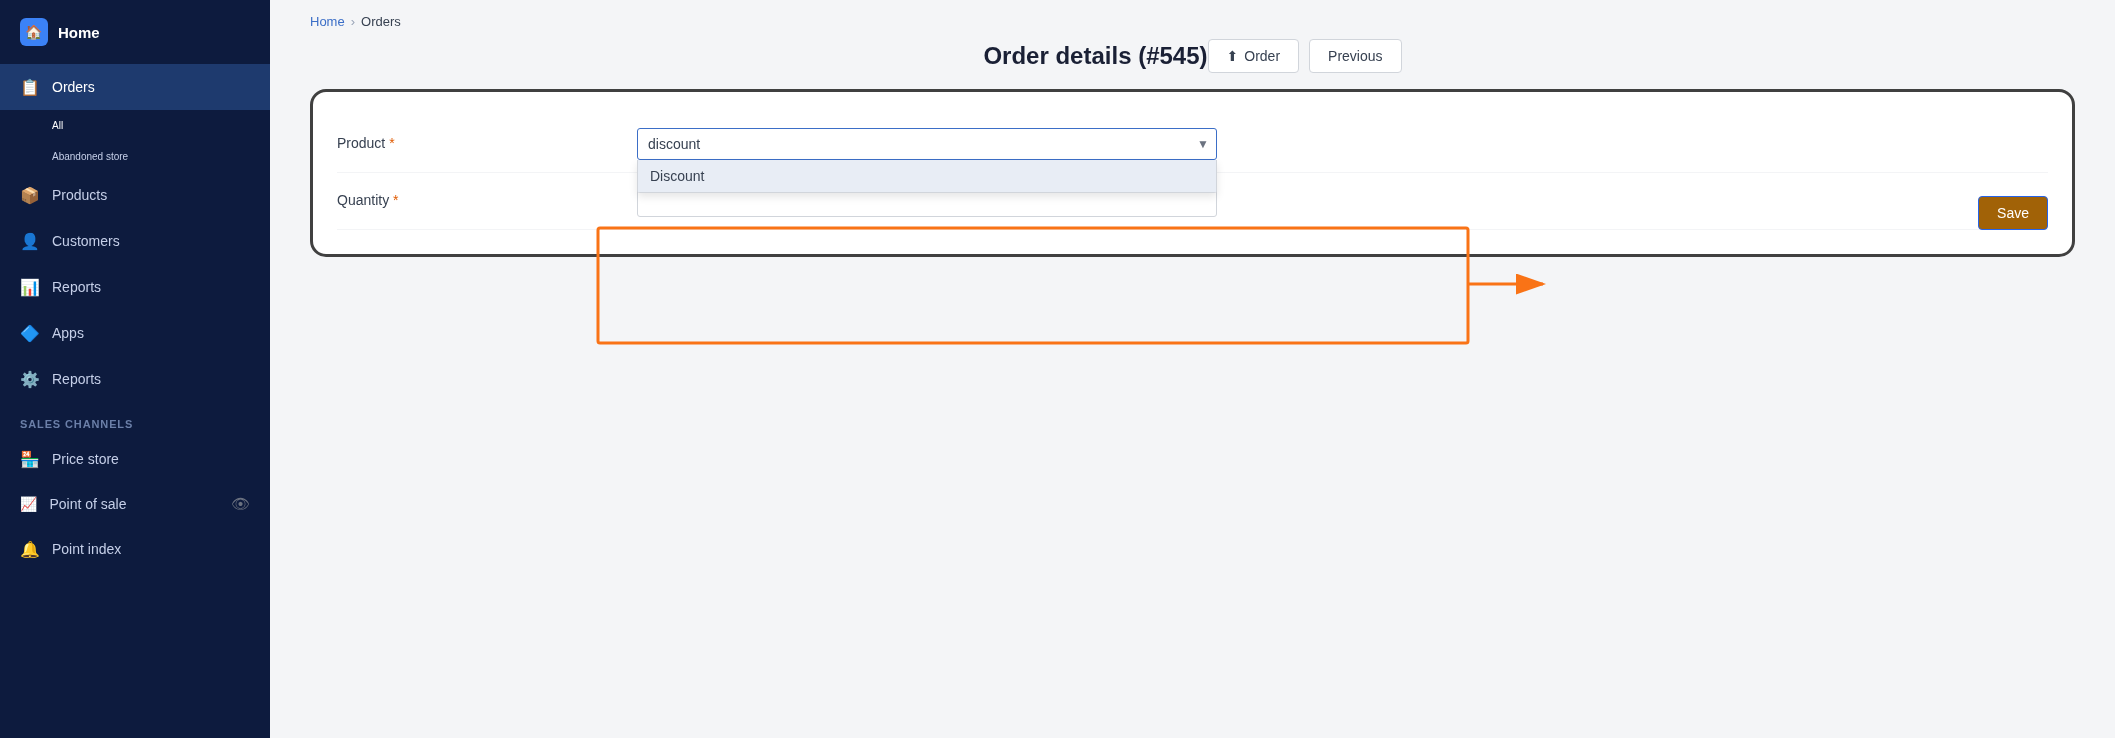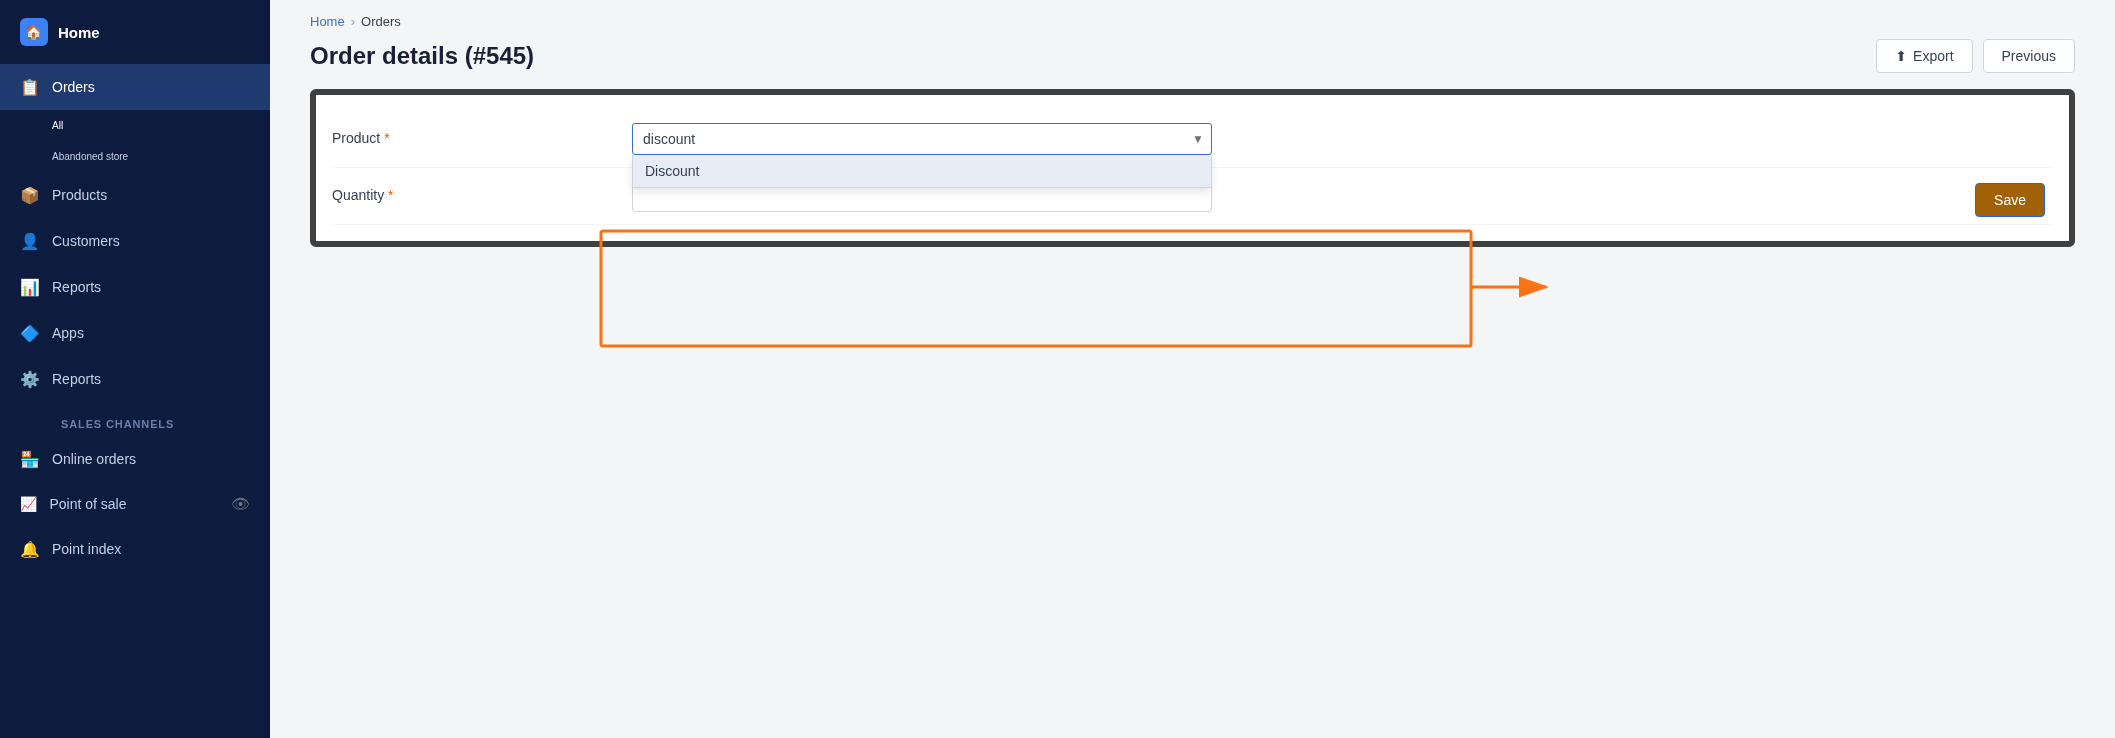"Order details (#545)" .page-header { justify-content: space-between -> center }
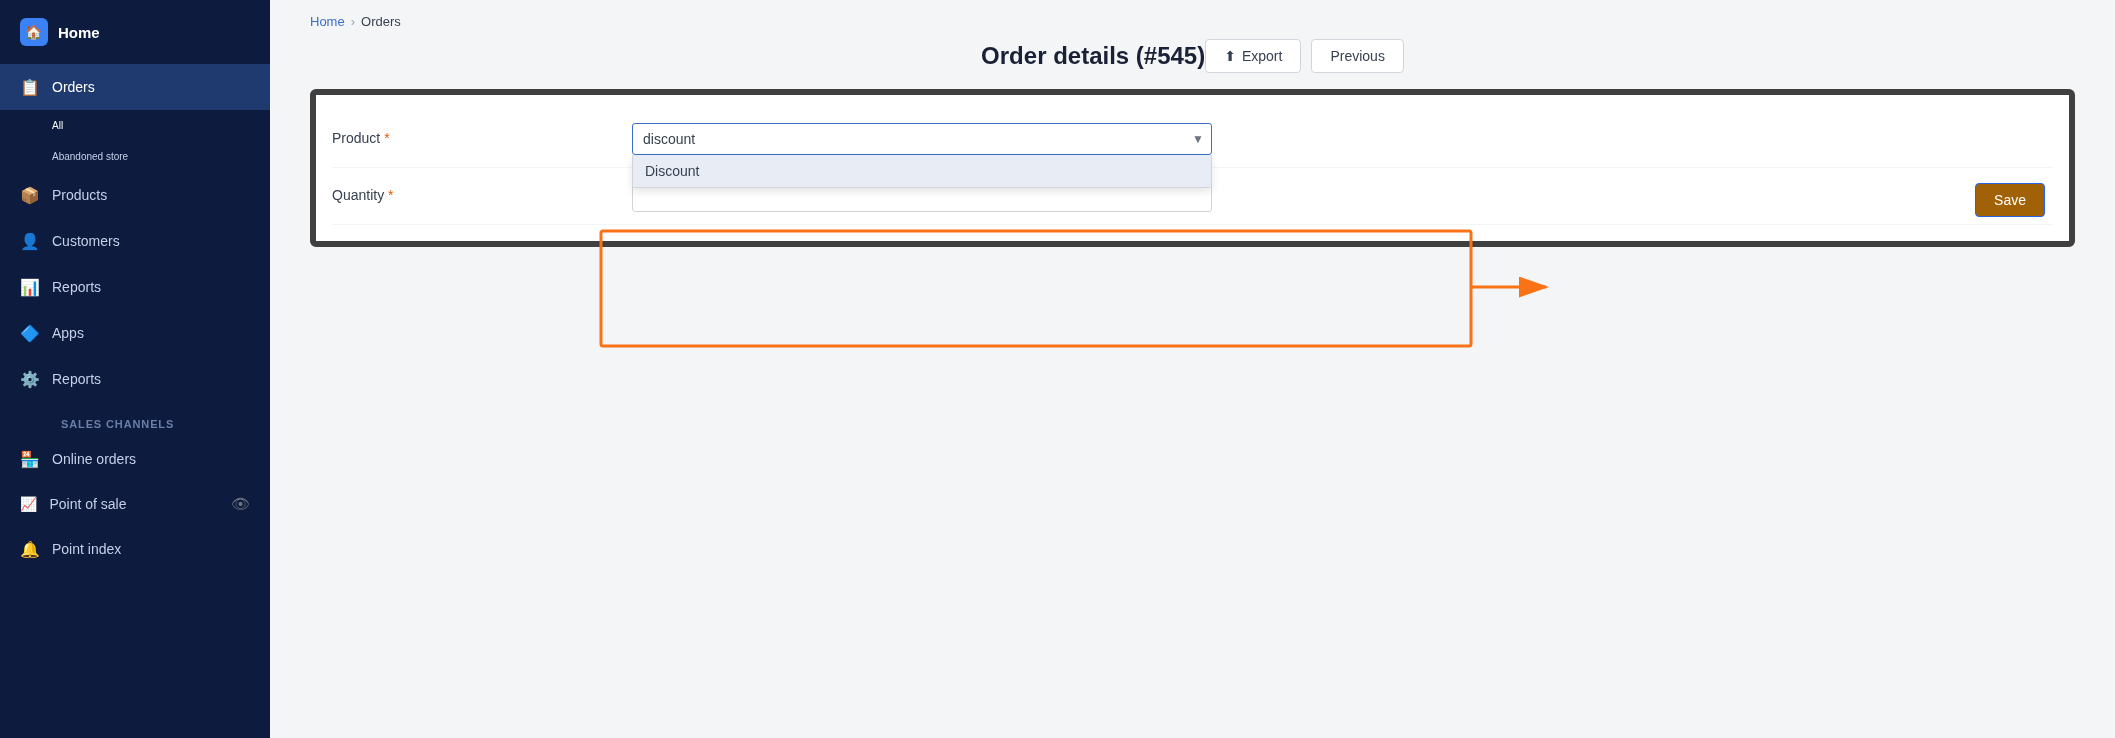"Export" span { text: Export -> Order }
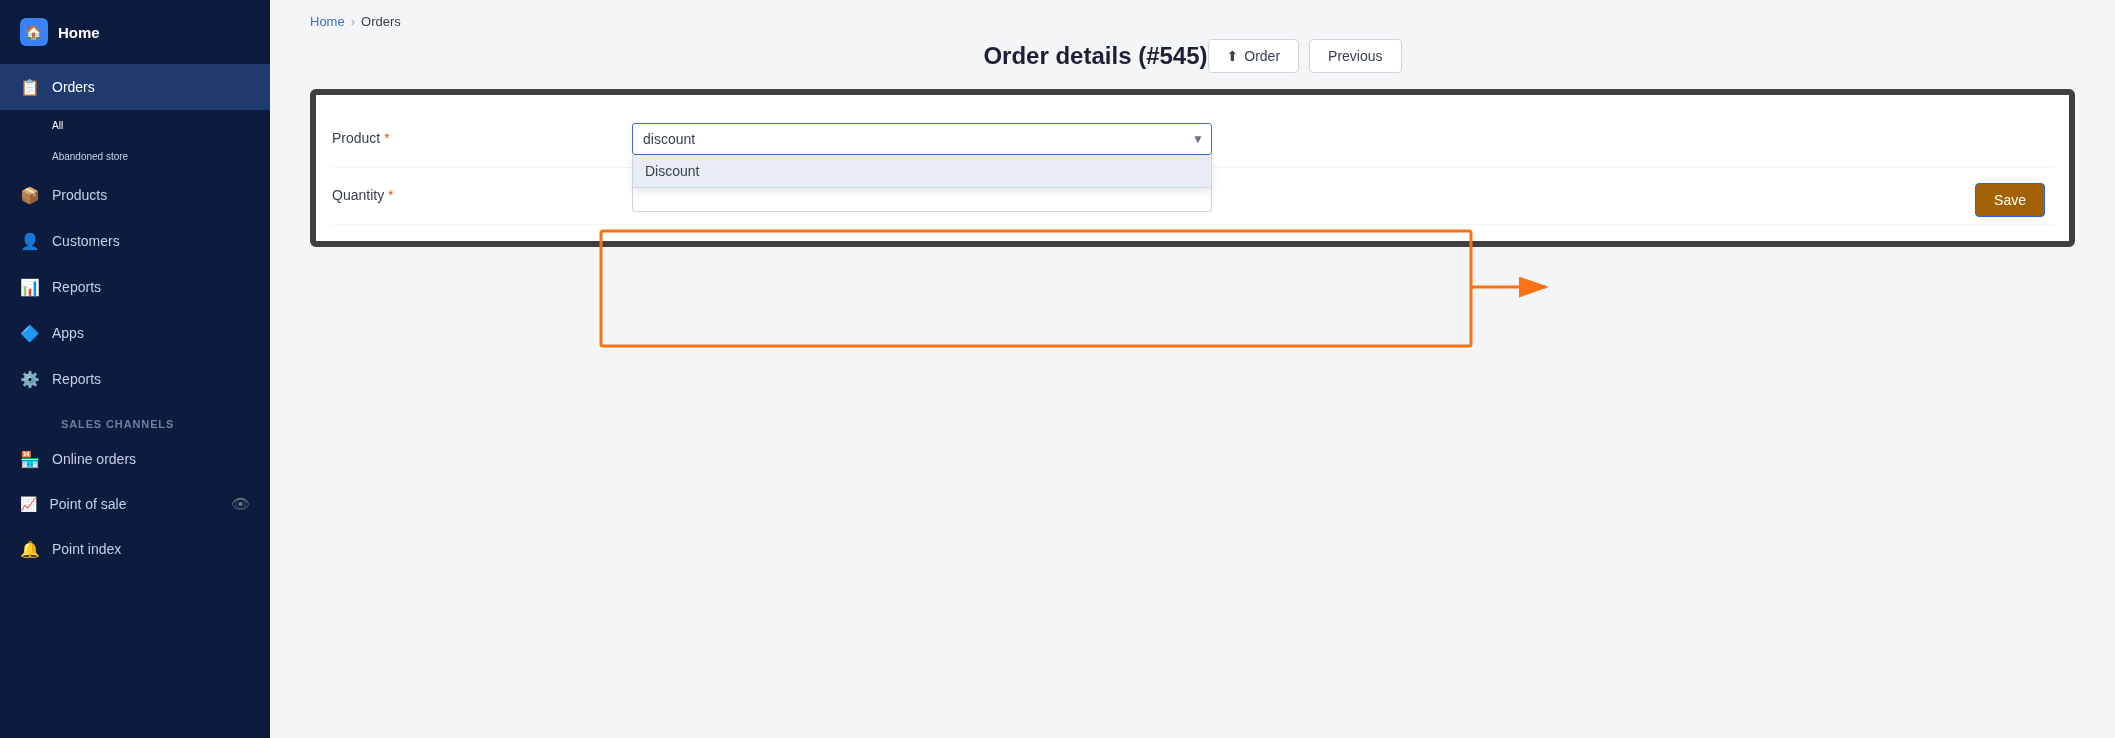"Product *" .card { border: 6px solid #404040 -> 3px solid #404040; border-radius: 6px -> 16px; padding: 16px -> 24px }
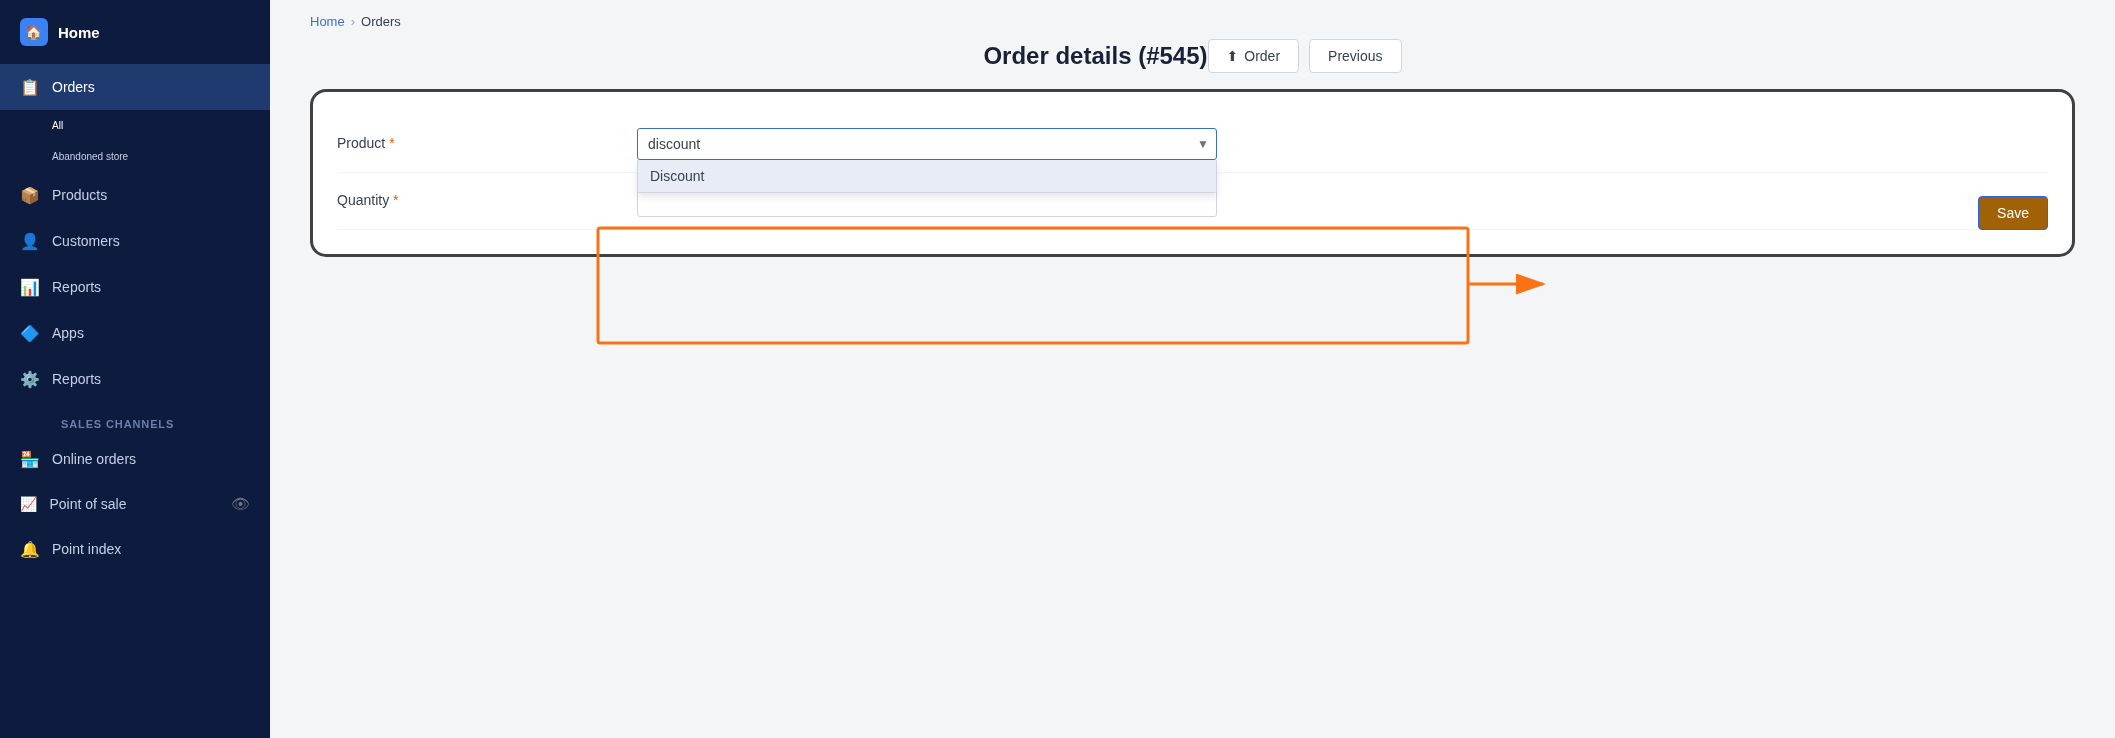"SALES CHANNELS" .sidebar-section-label { margin-left: 41px -> none }
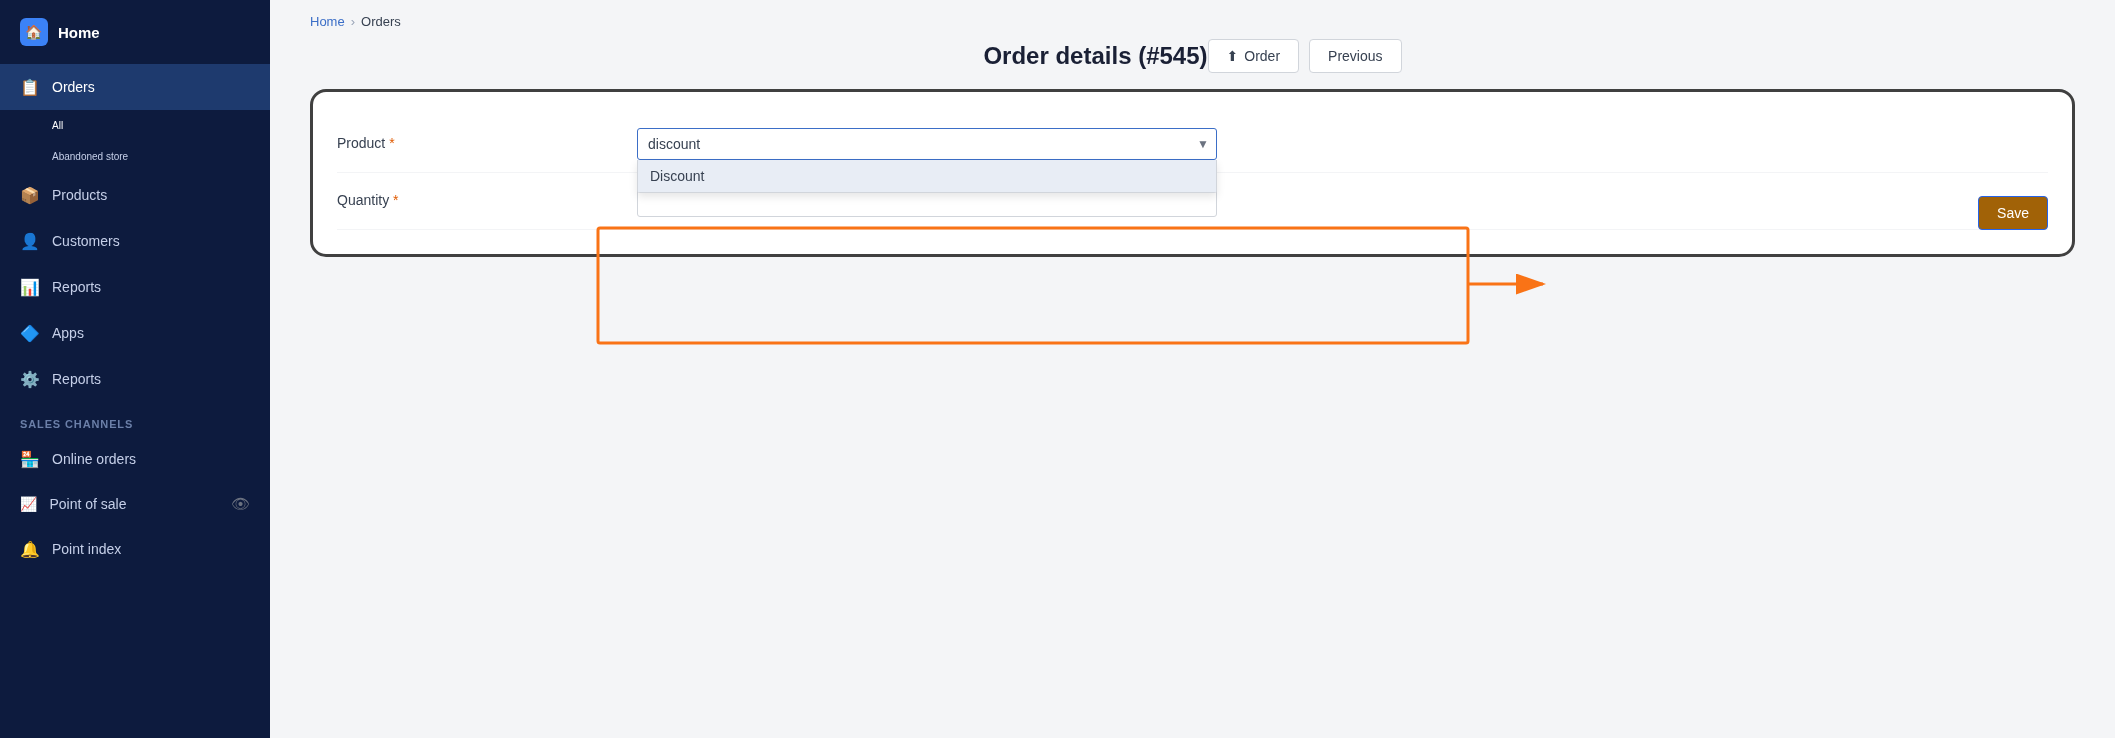"Online orders" span { text: Online orders -> Price store }
